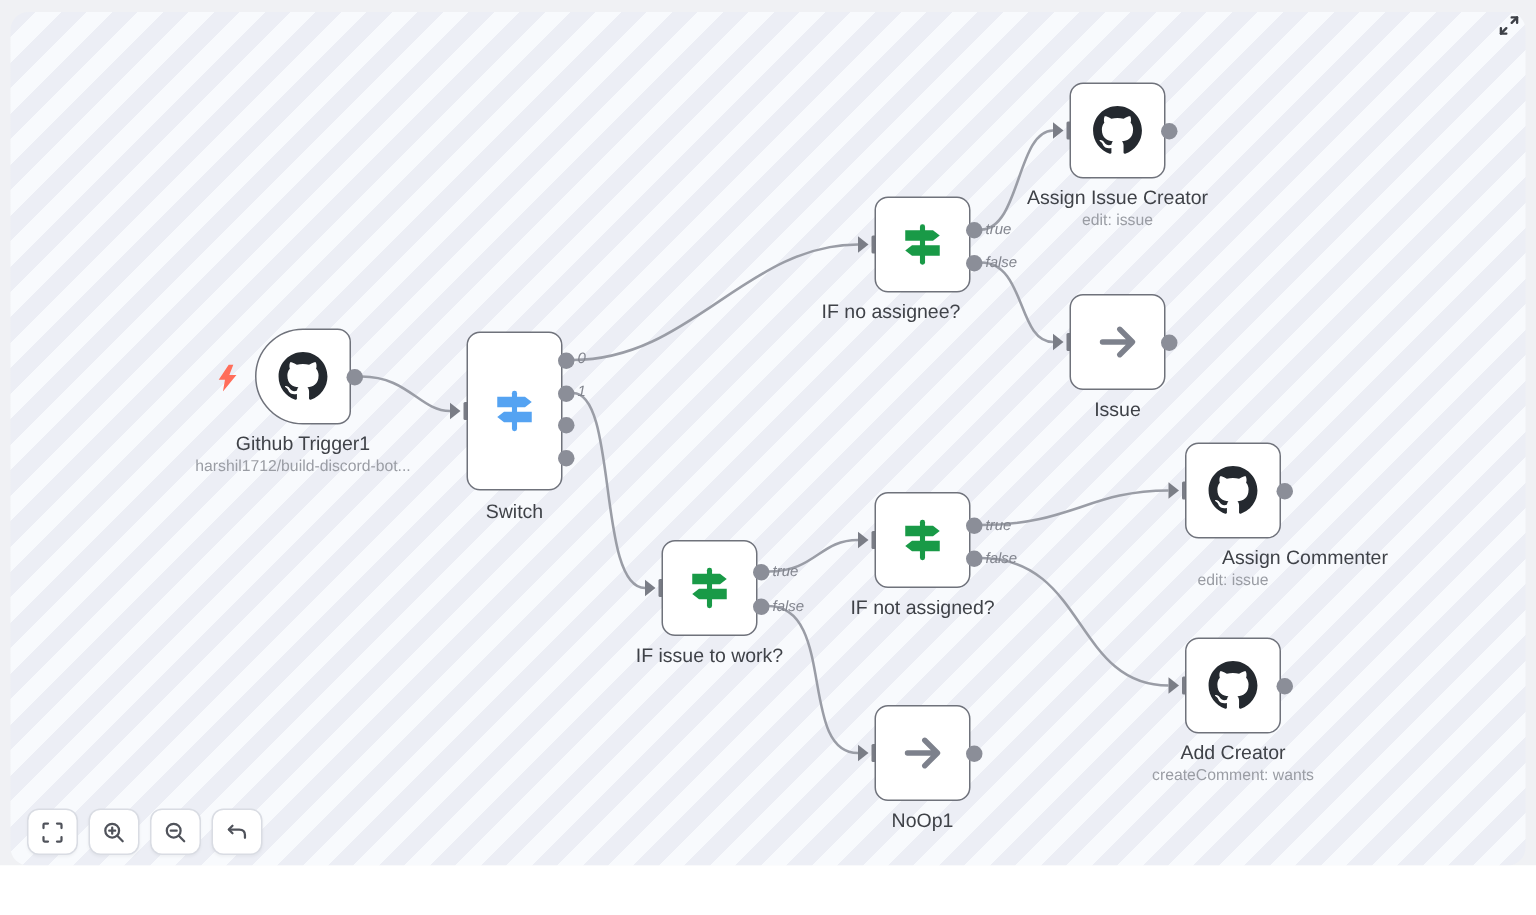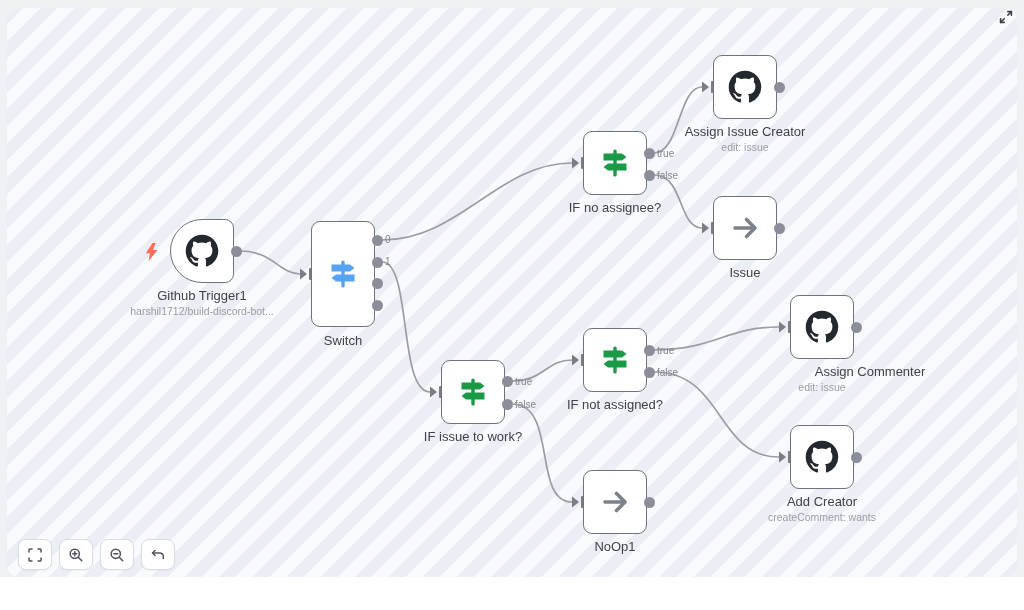"true" .port-label { font-style: none -> italic }
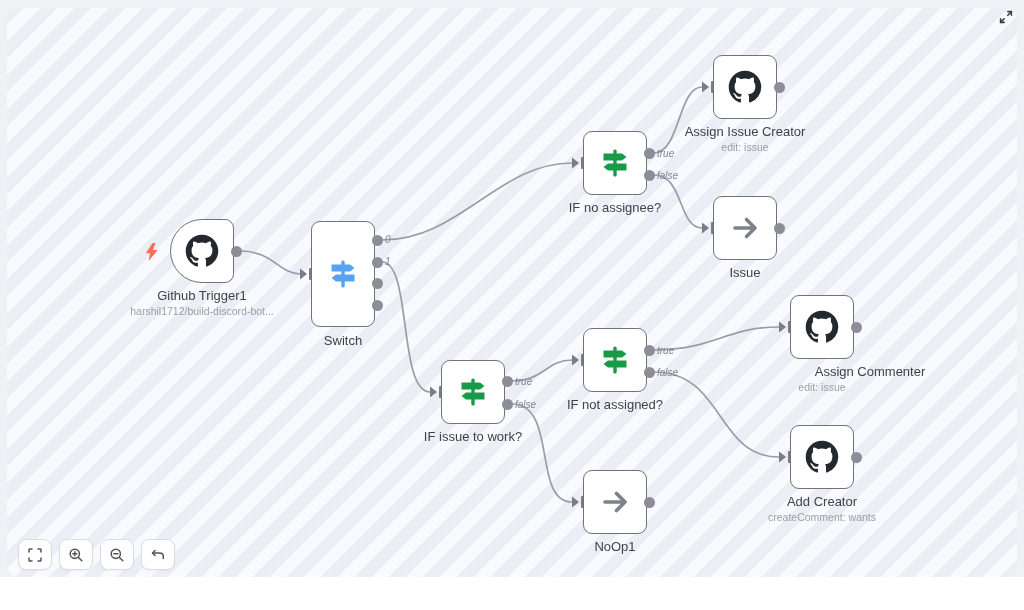"IF no assignee?" div.node-label { left: 615px -> 594px }
